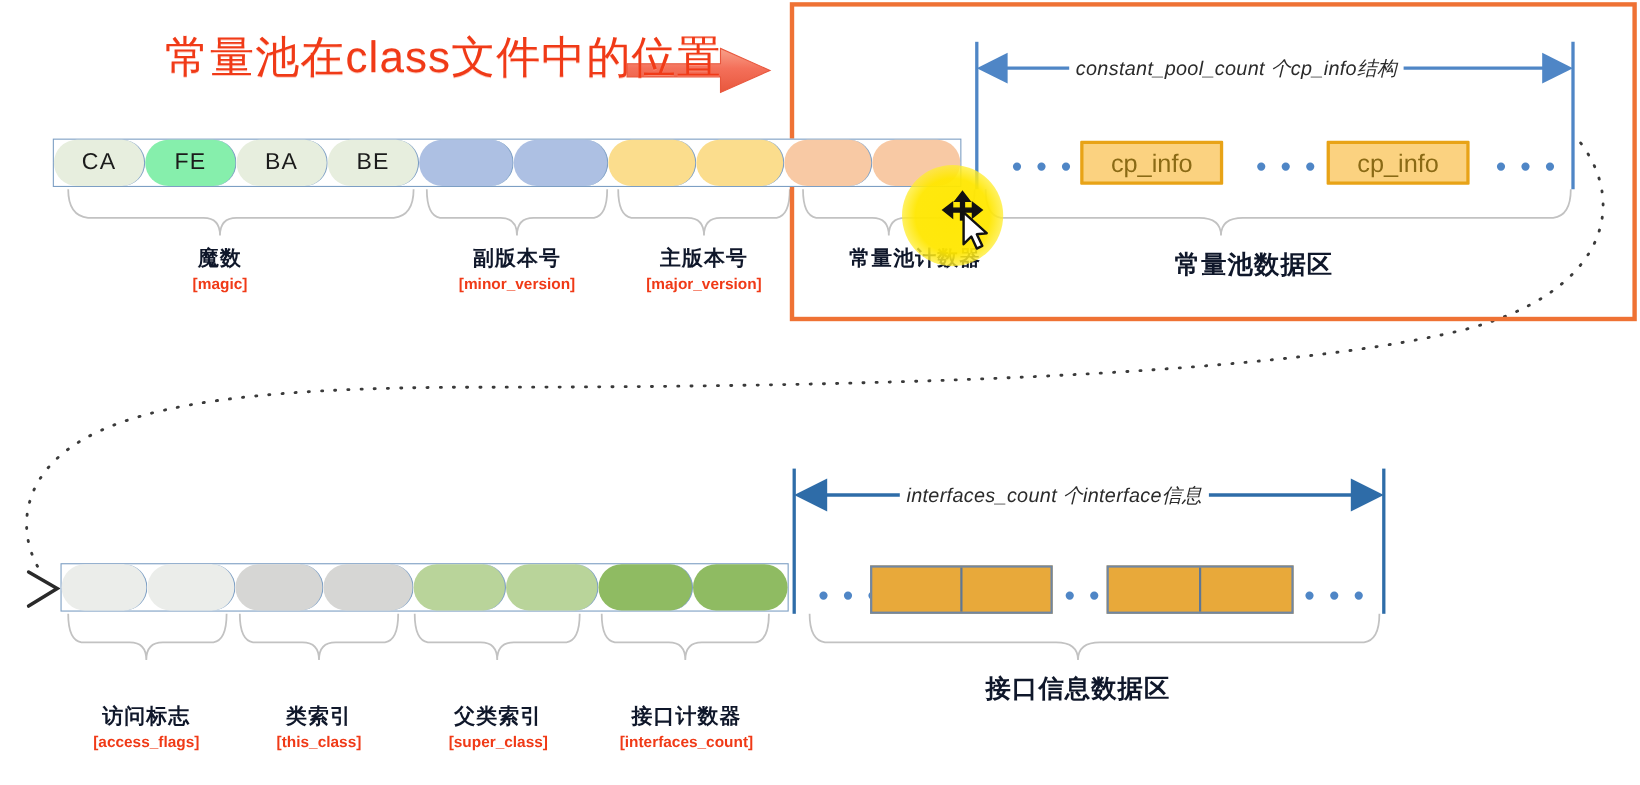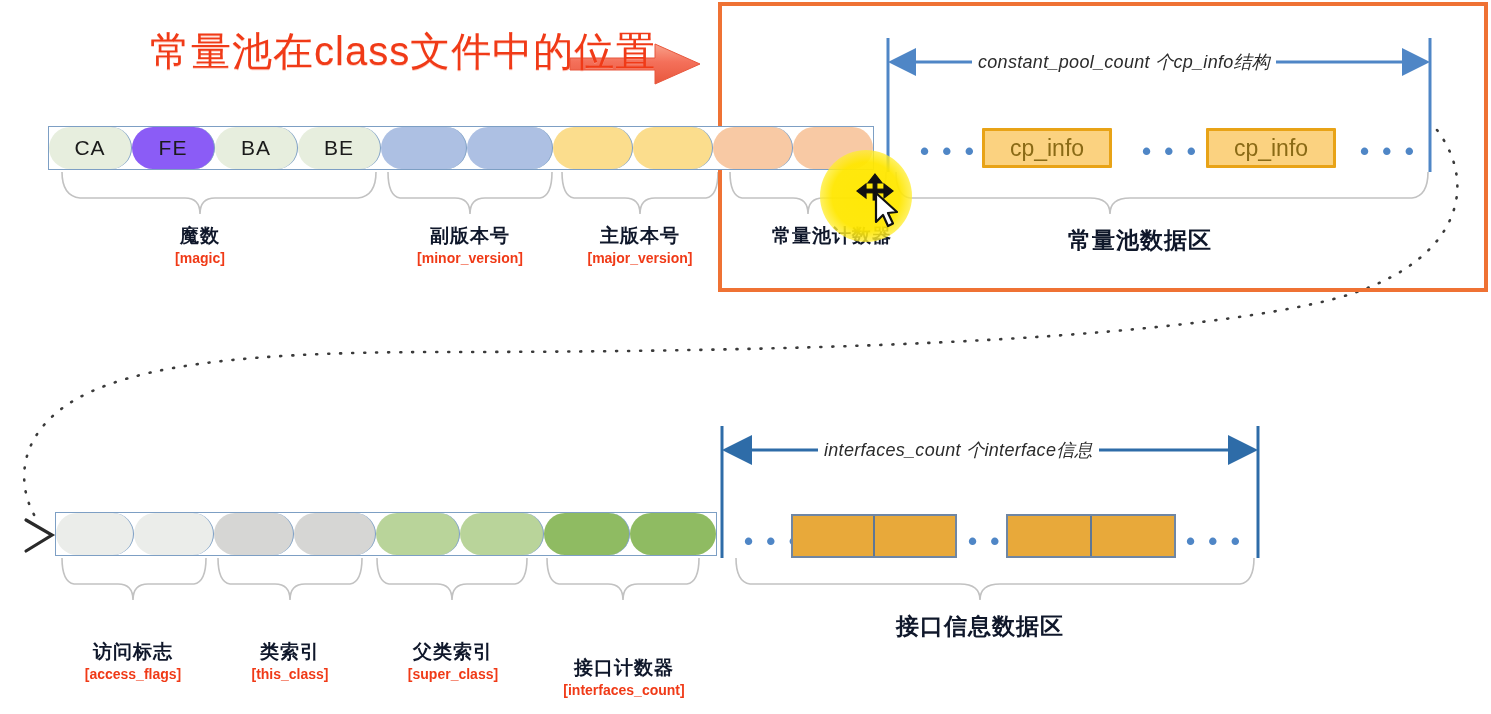"FE" div.cell { background: #8b5cf6 -> #86efac }
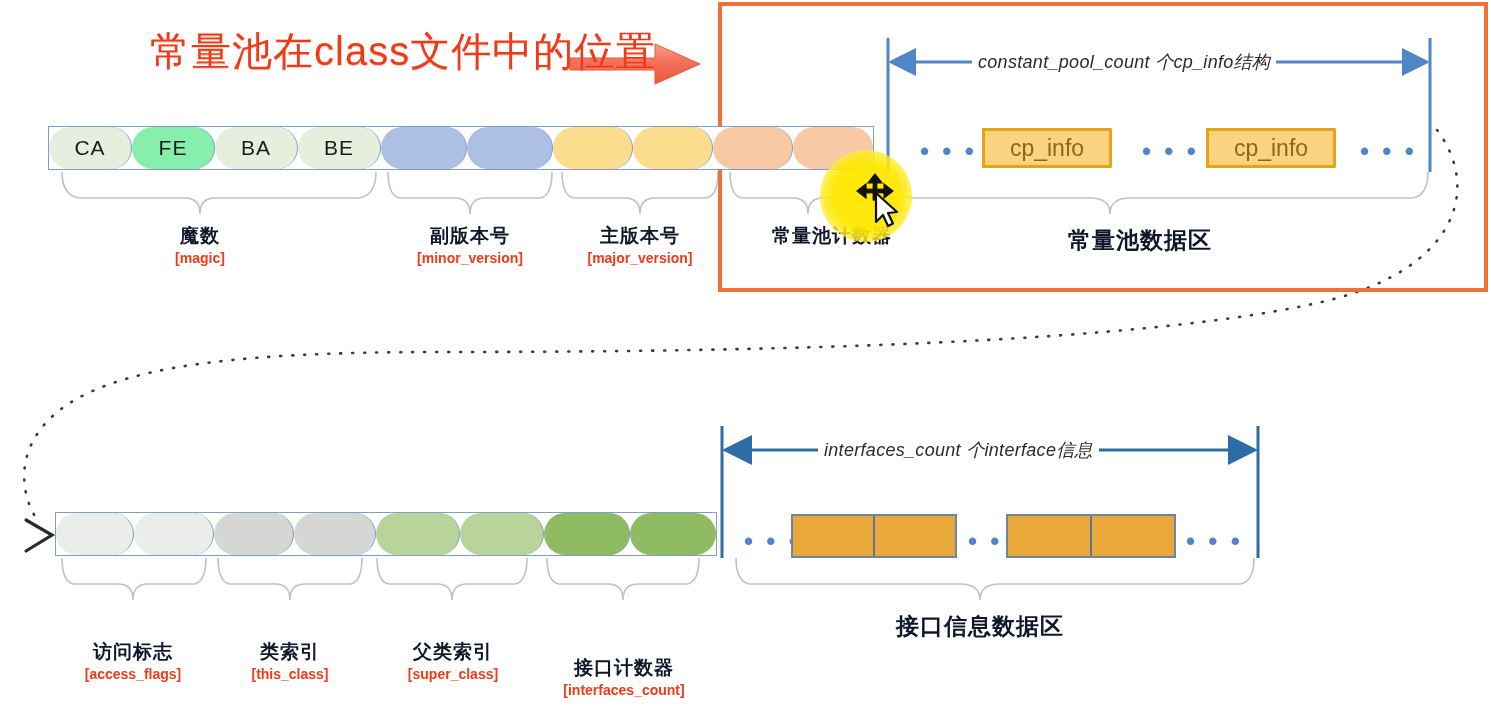"接口计数器" div.cap { margin-top: 16px -> none }
